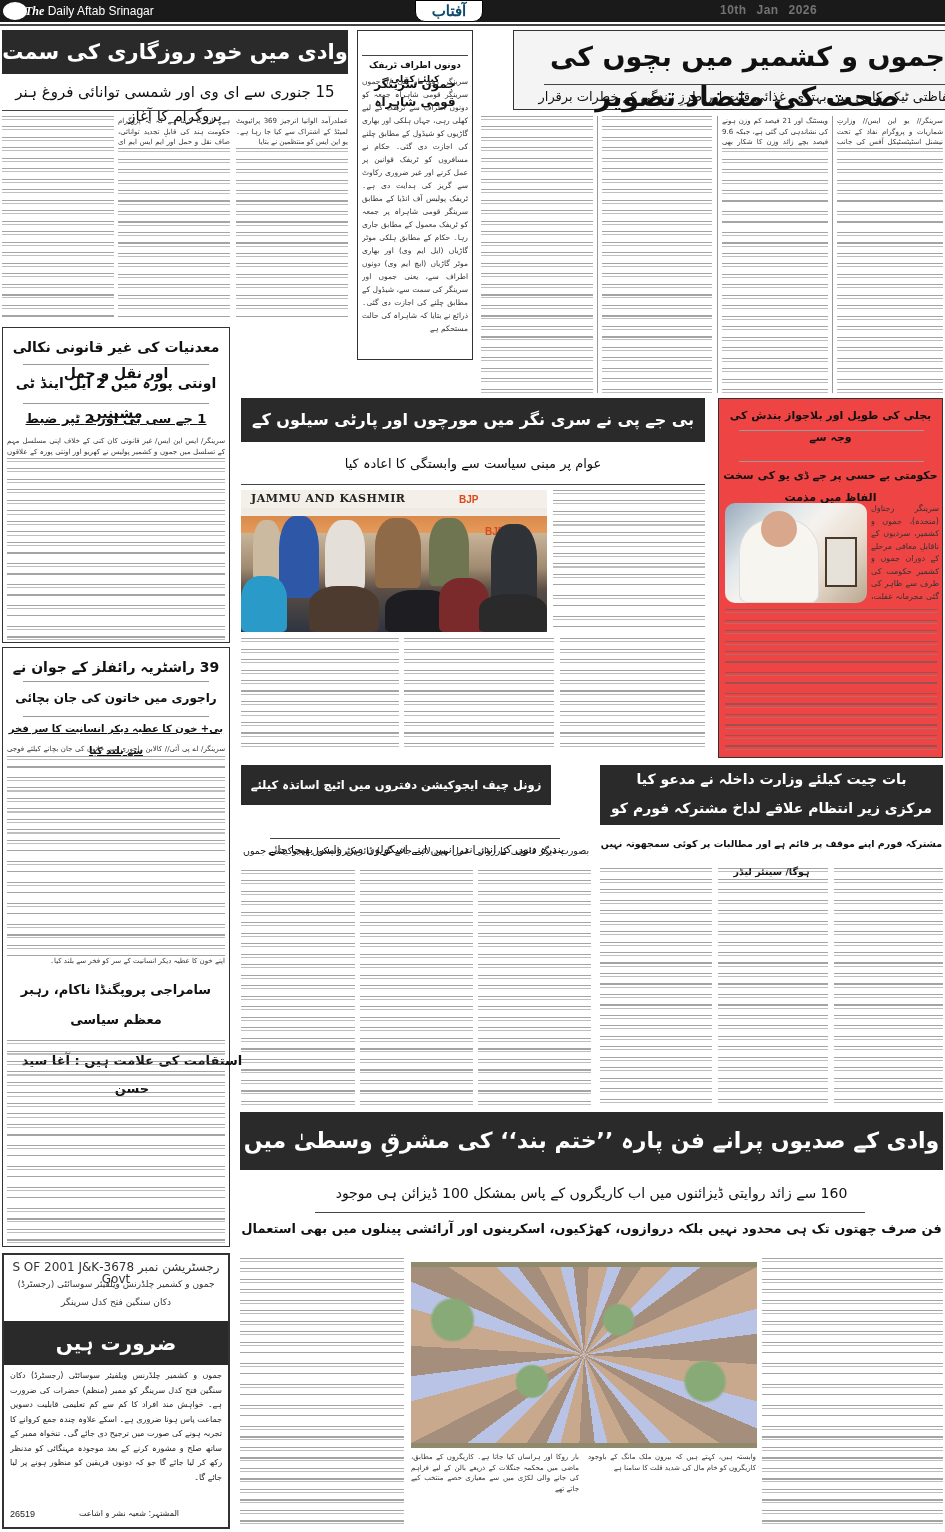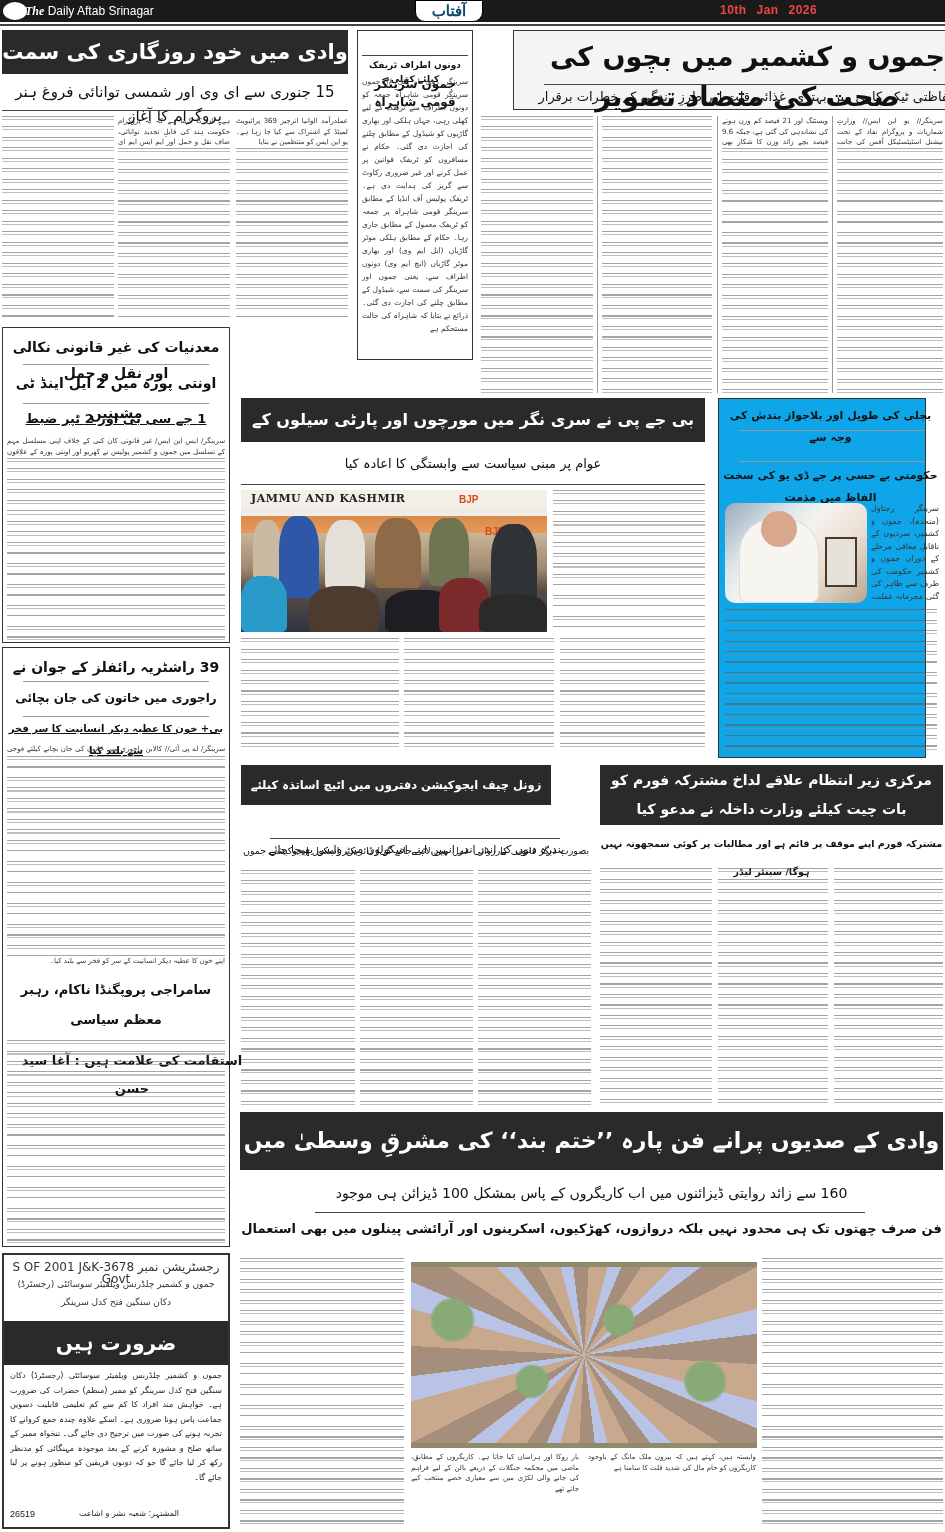"10th Jan 2026" #date { color: #ef4444 -> #737373 }
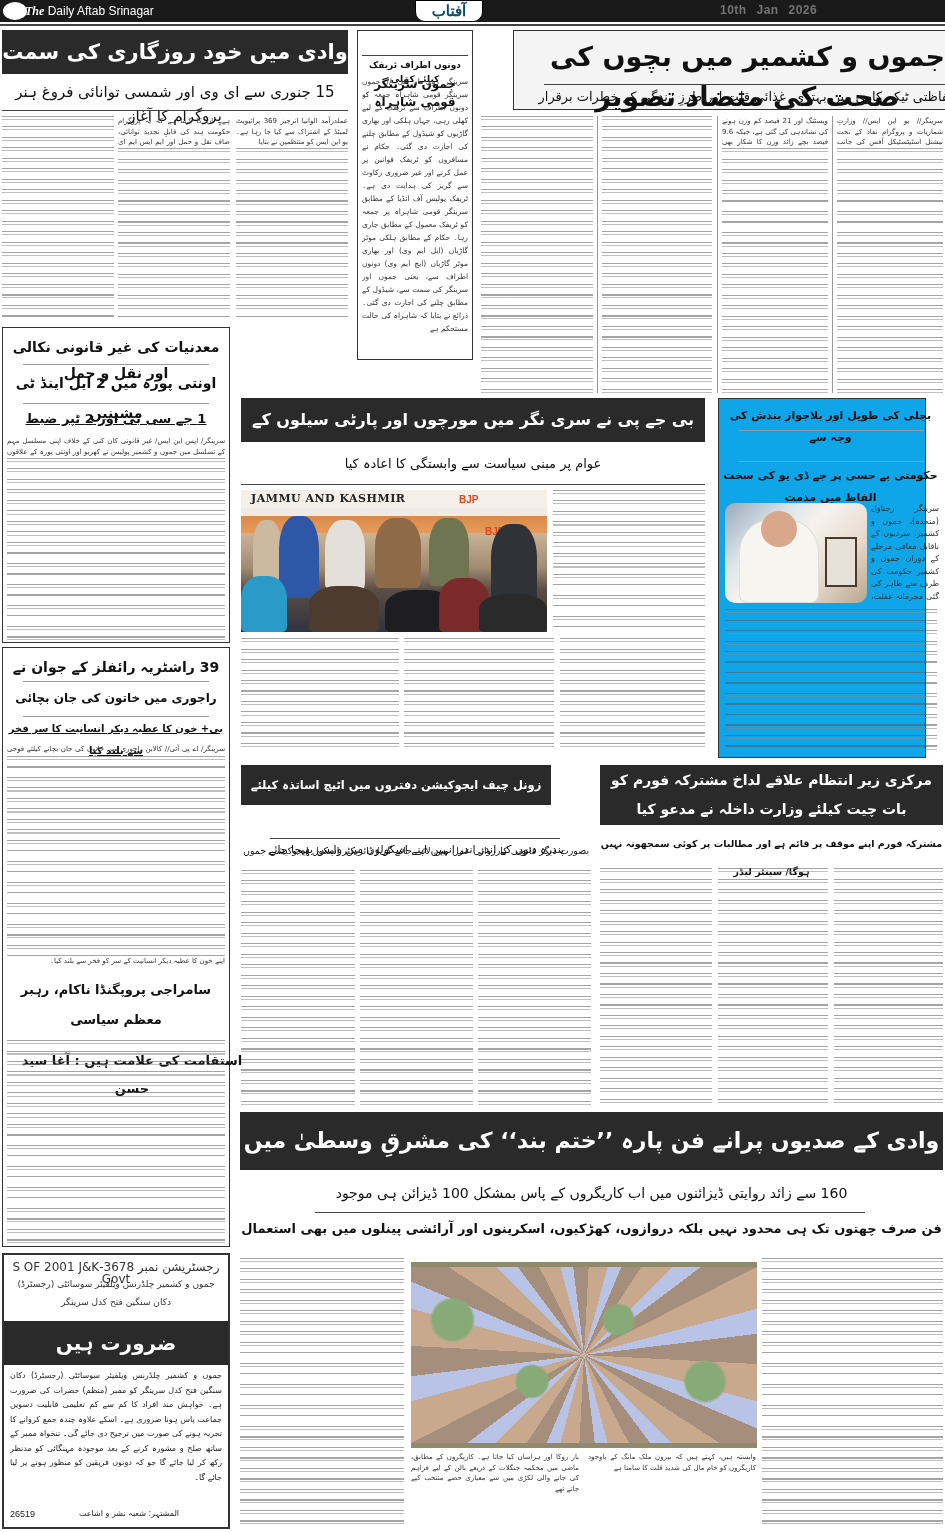"بجلی کی طویل اور بلاجواز" div.abs { background: #0ea5e9 -> #ef4444; width: 208px -> 225px }
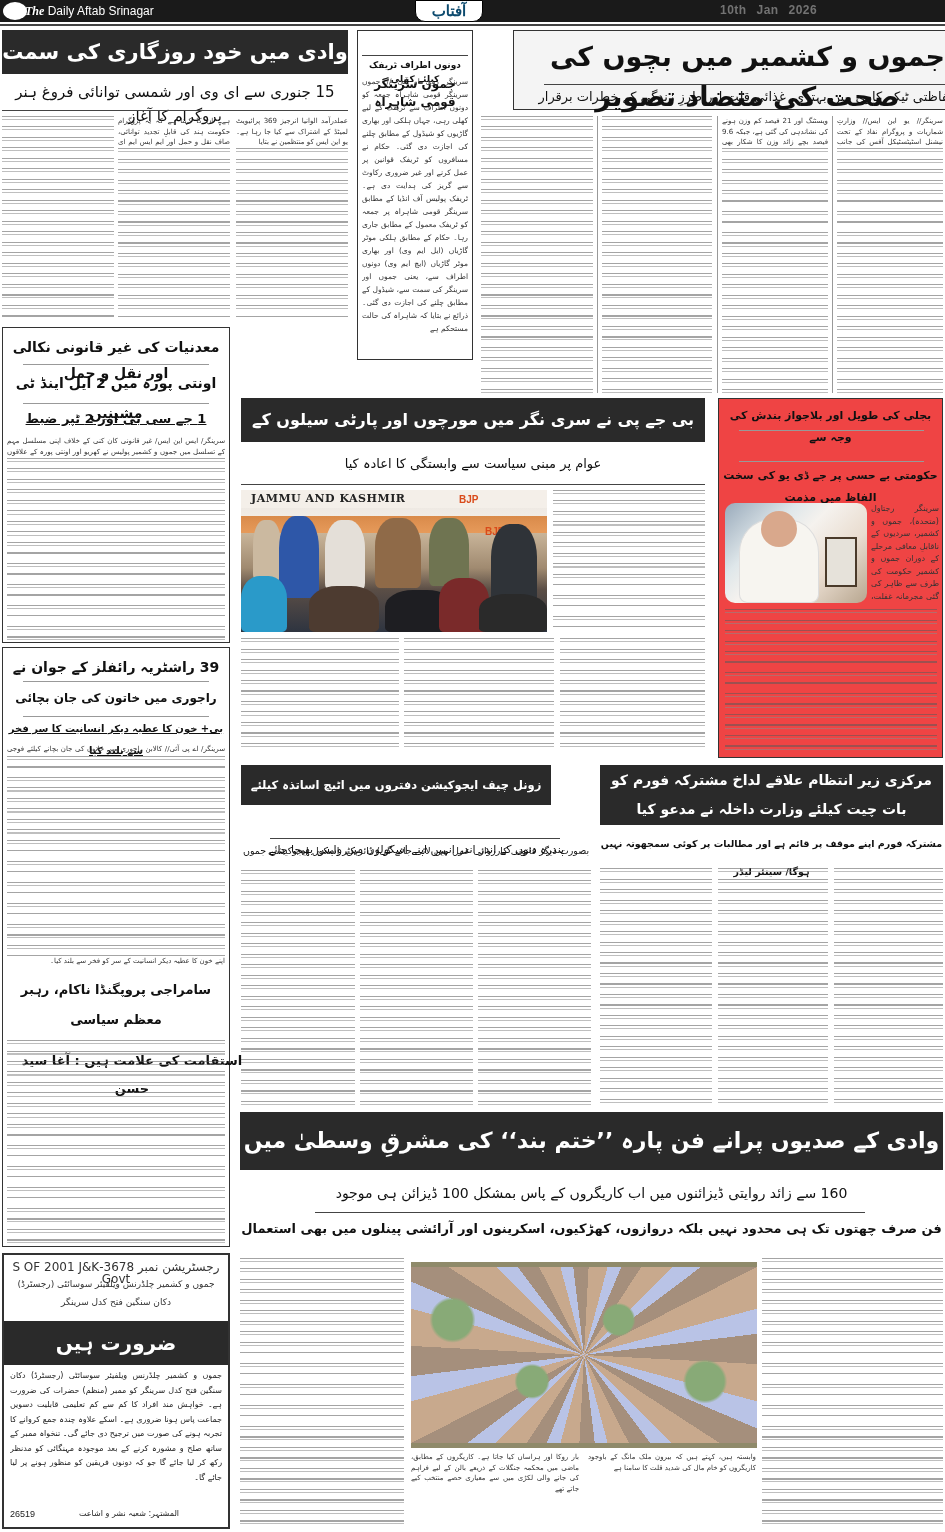"مرکزی زیر انتظام علاقے لداخ" div { order: before "بات چیت کیلئے وزارت داخلہ" -> after "بات چیت کیلئے وزارت داخلہ" }
